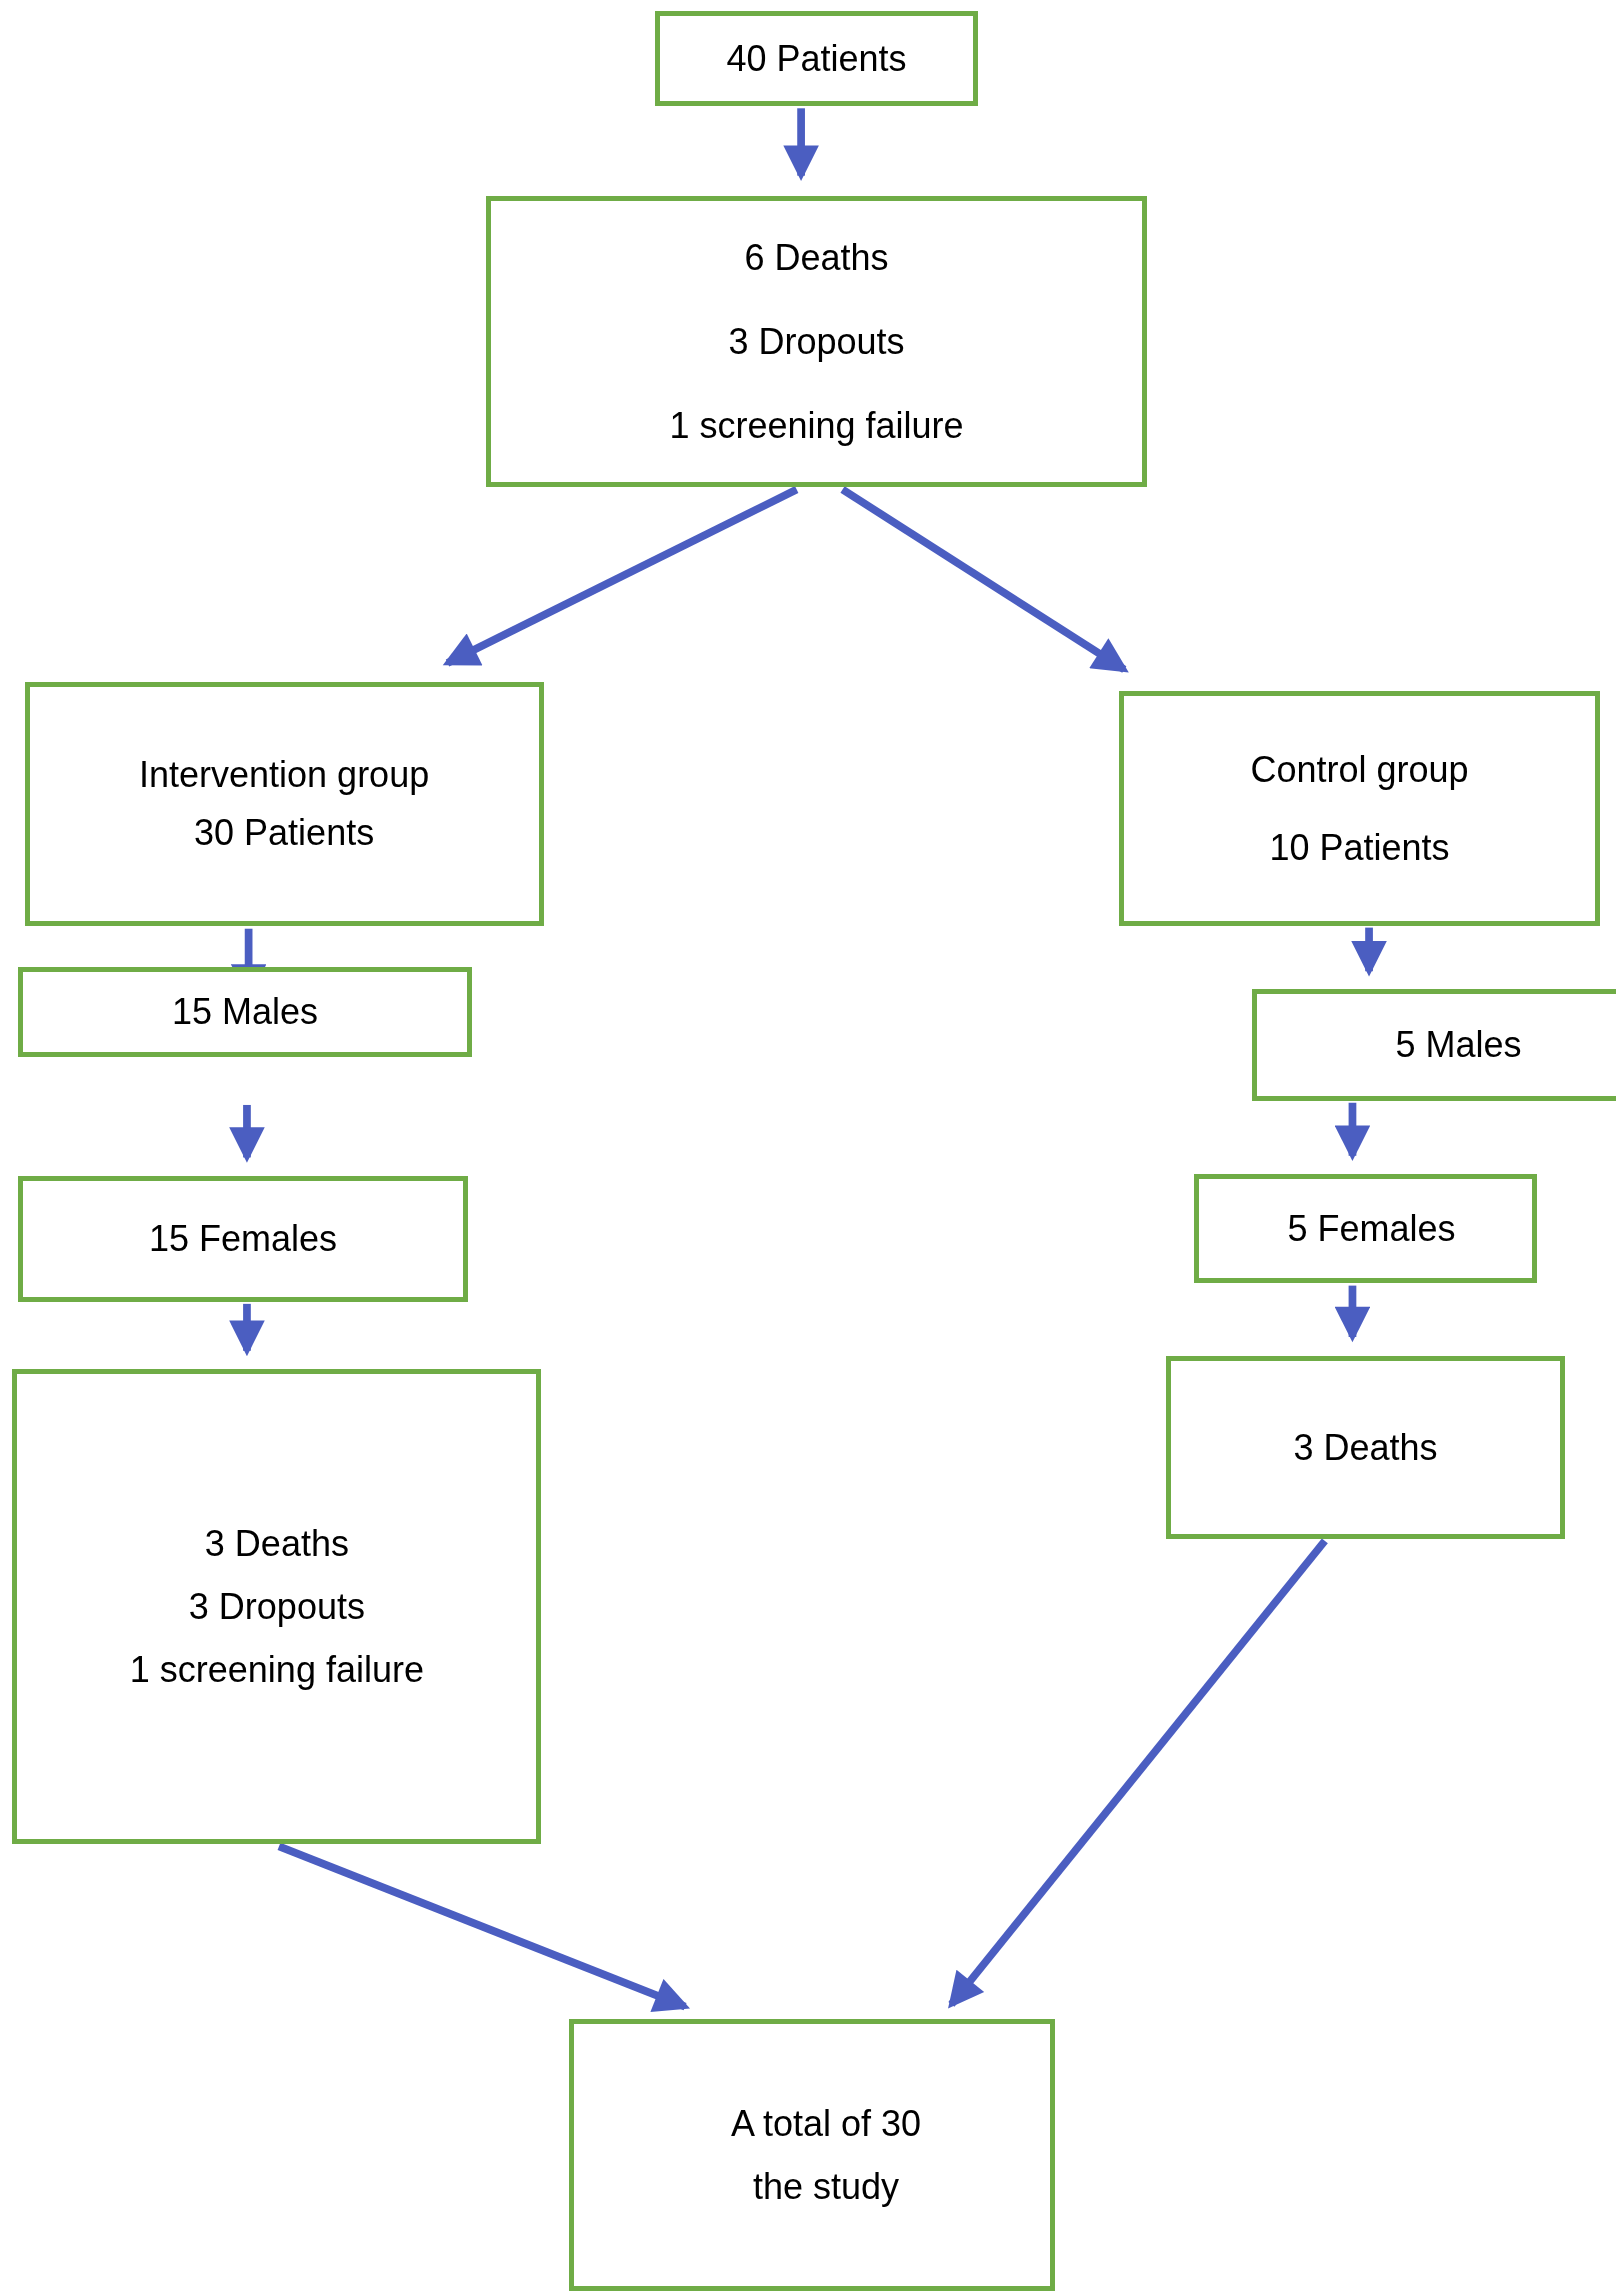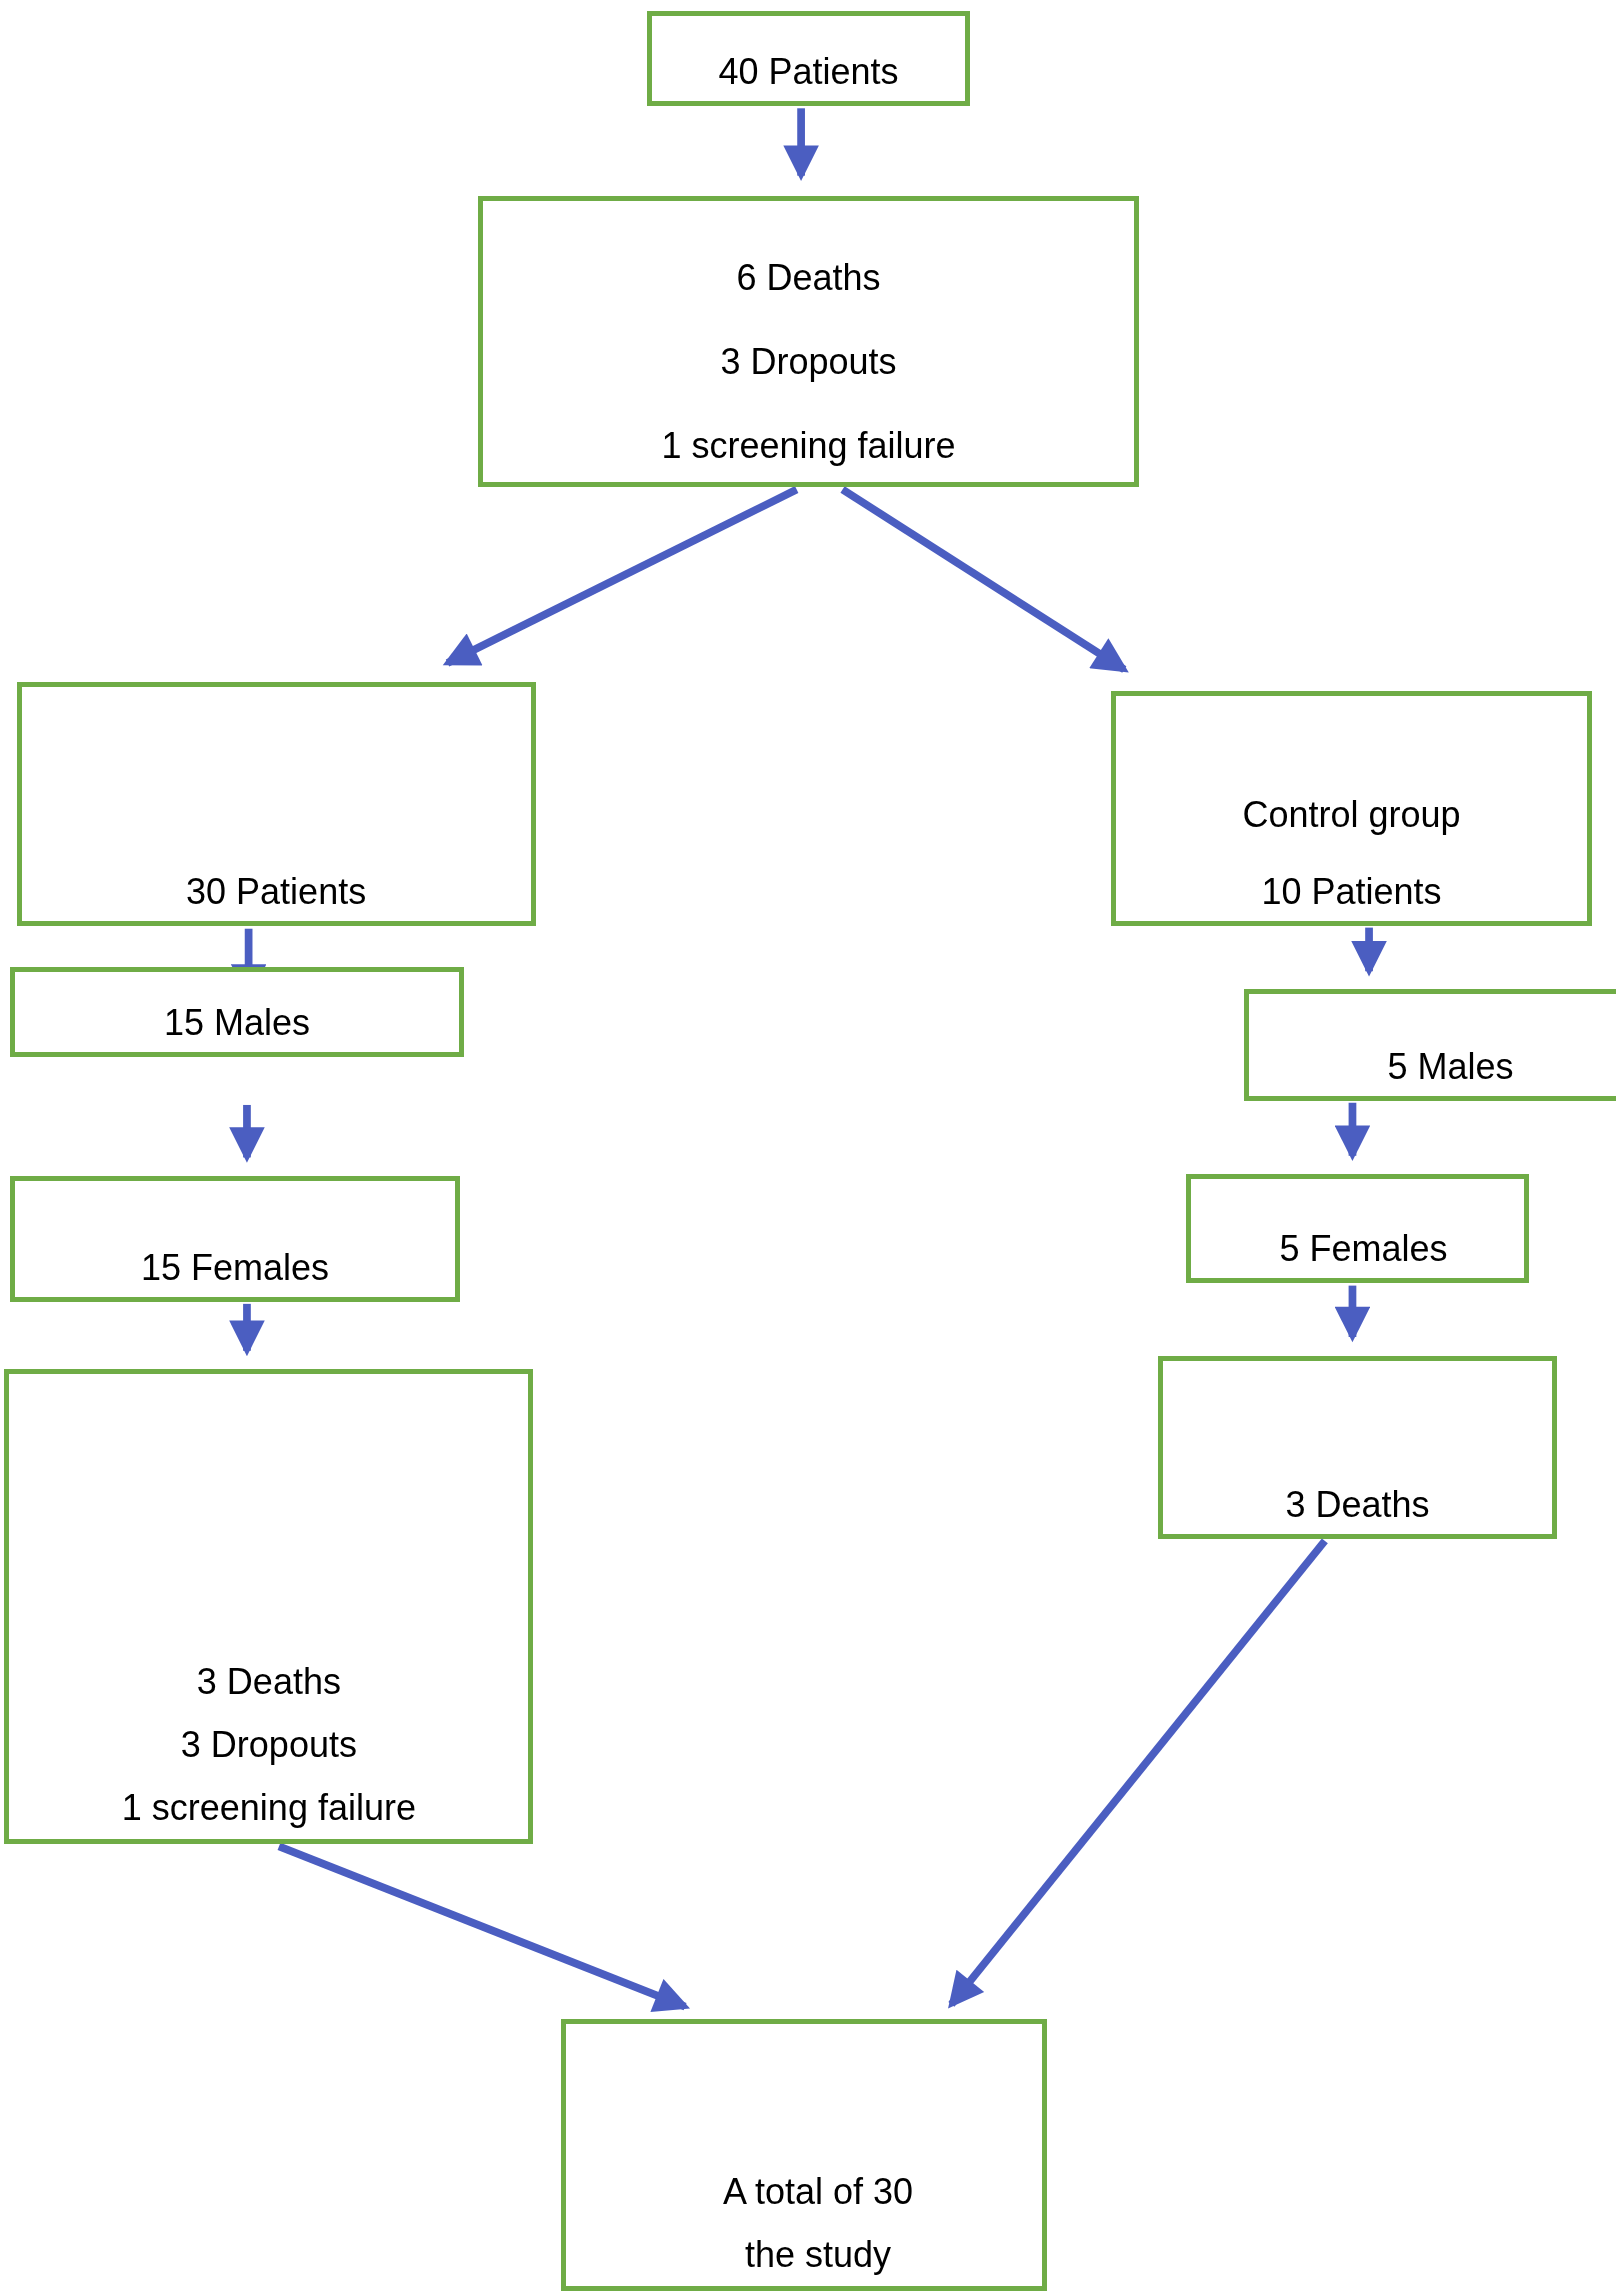"40 Patients" .node { justify-content: flex-end -> center; margin-left: none -> 8px }
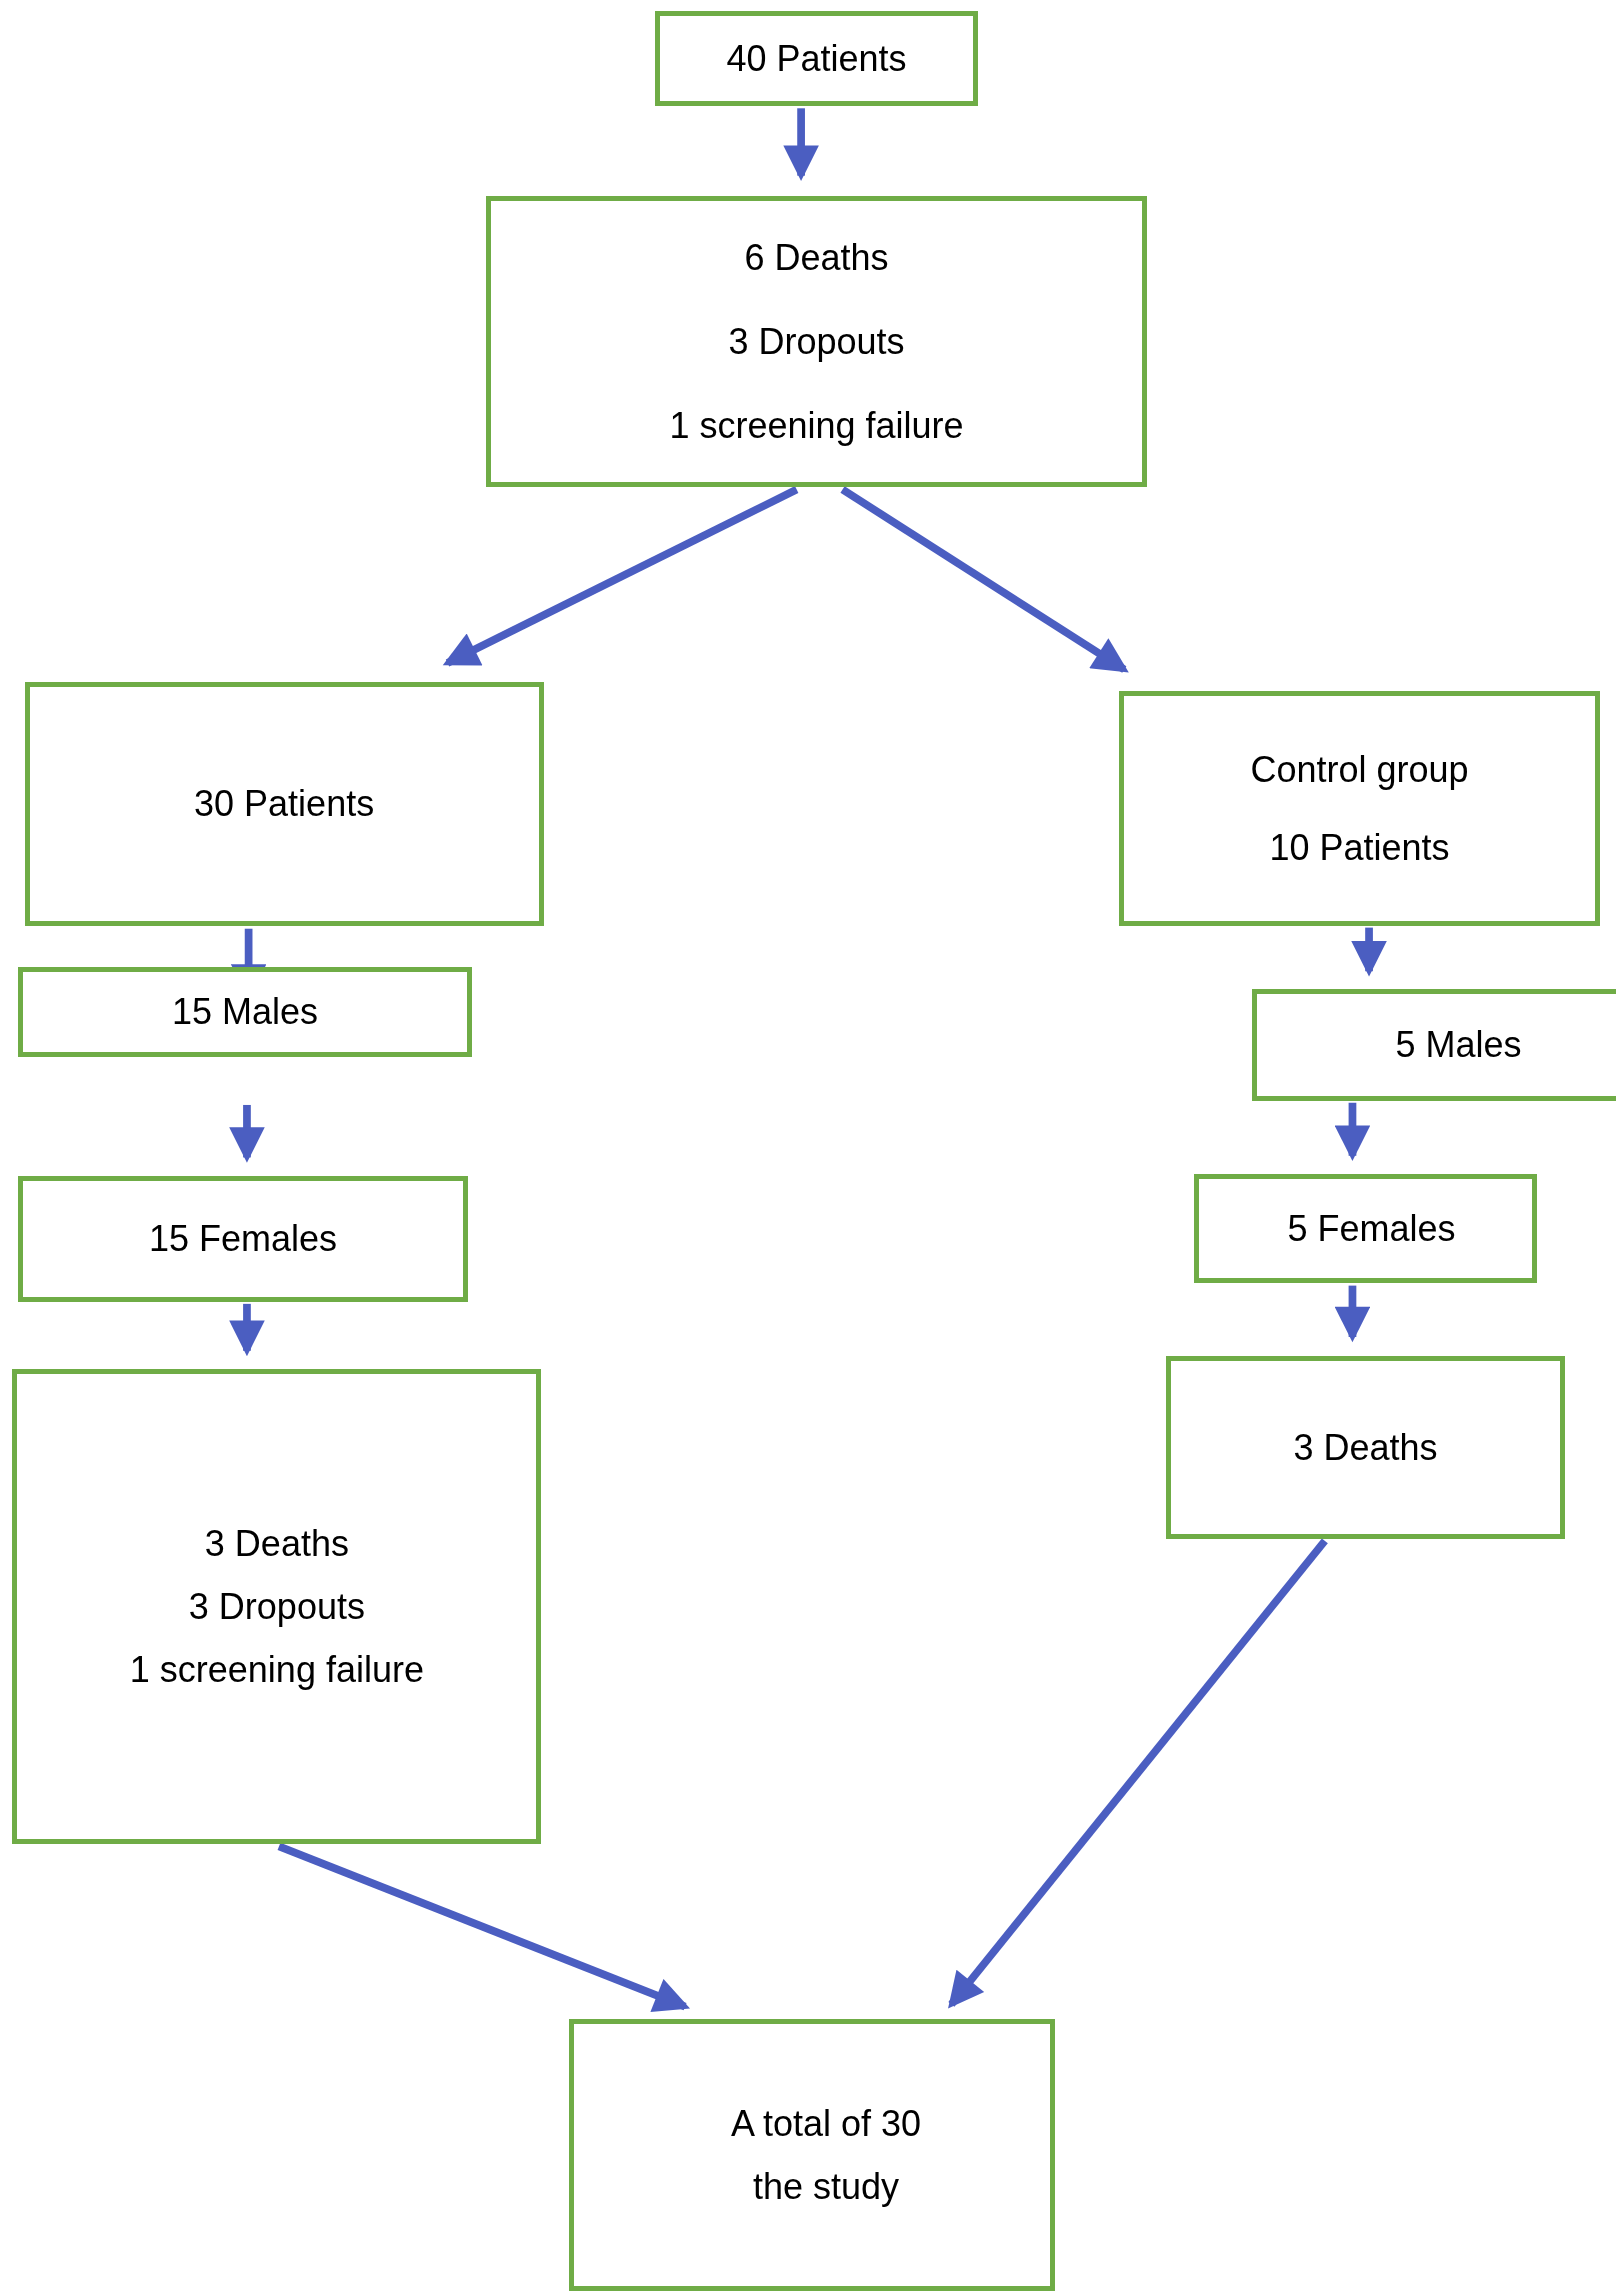"Intervention group" span { html: none -> <span>Intervention group</span> }
